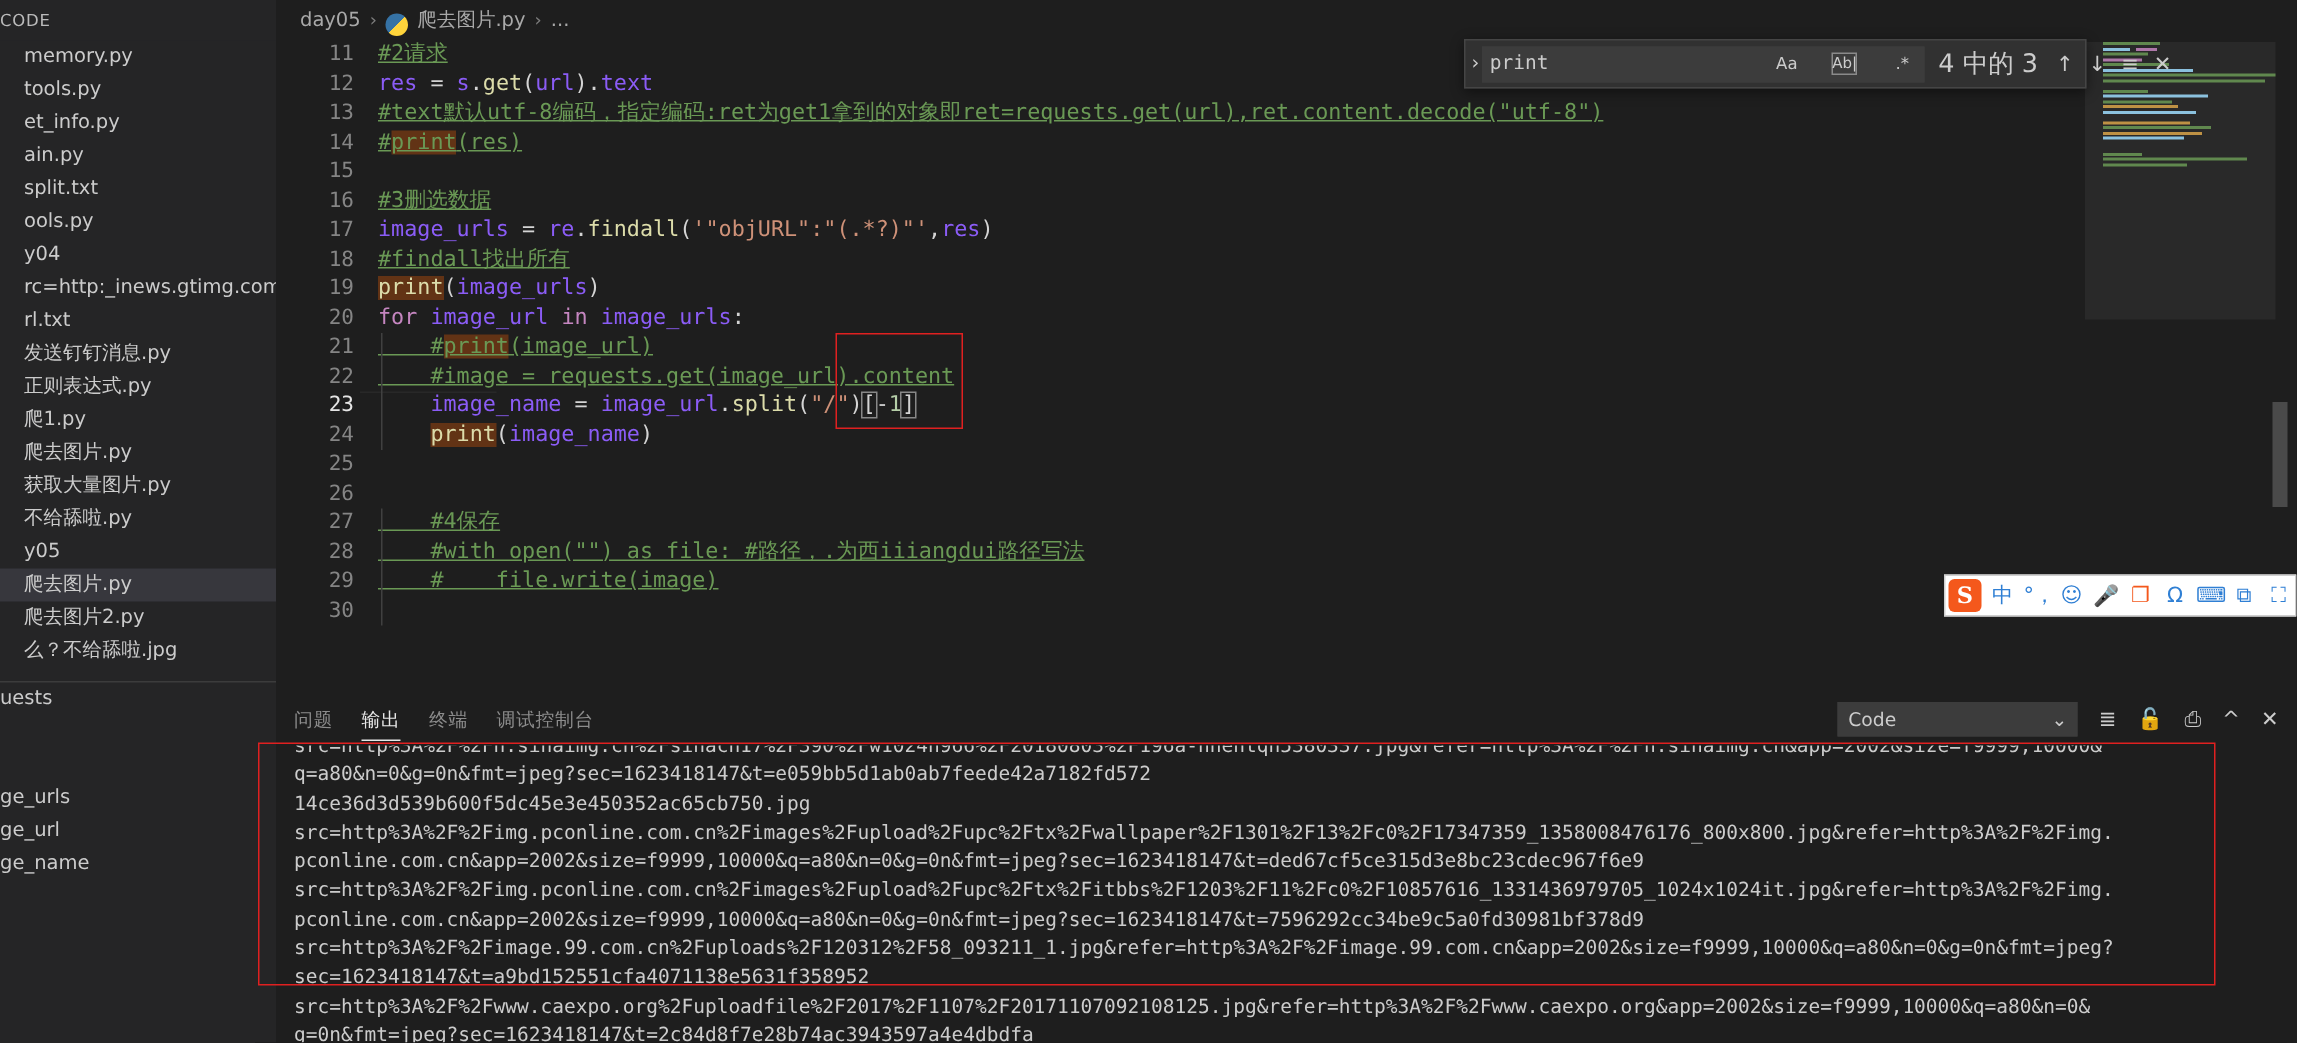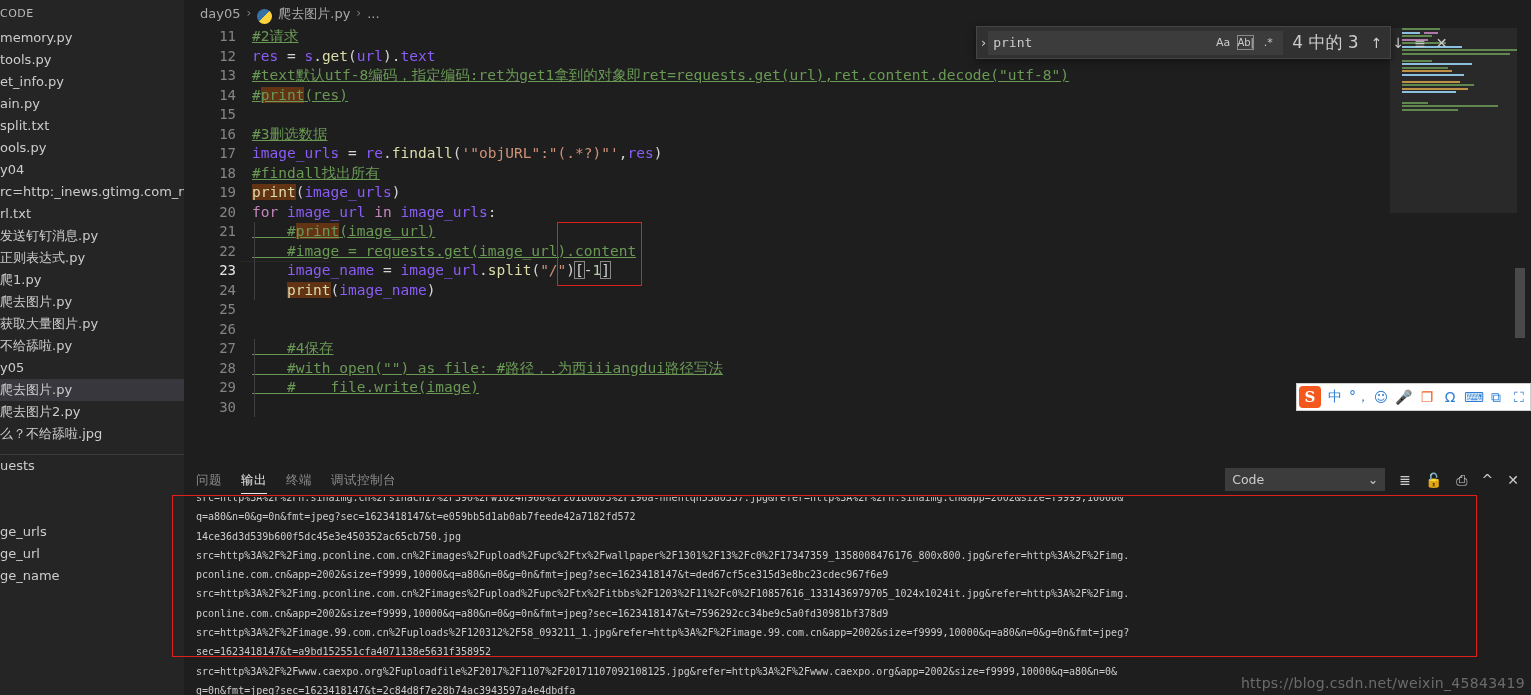"memory.py" .file-row { padding-left: 0px -> 16px }
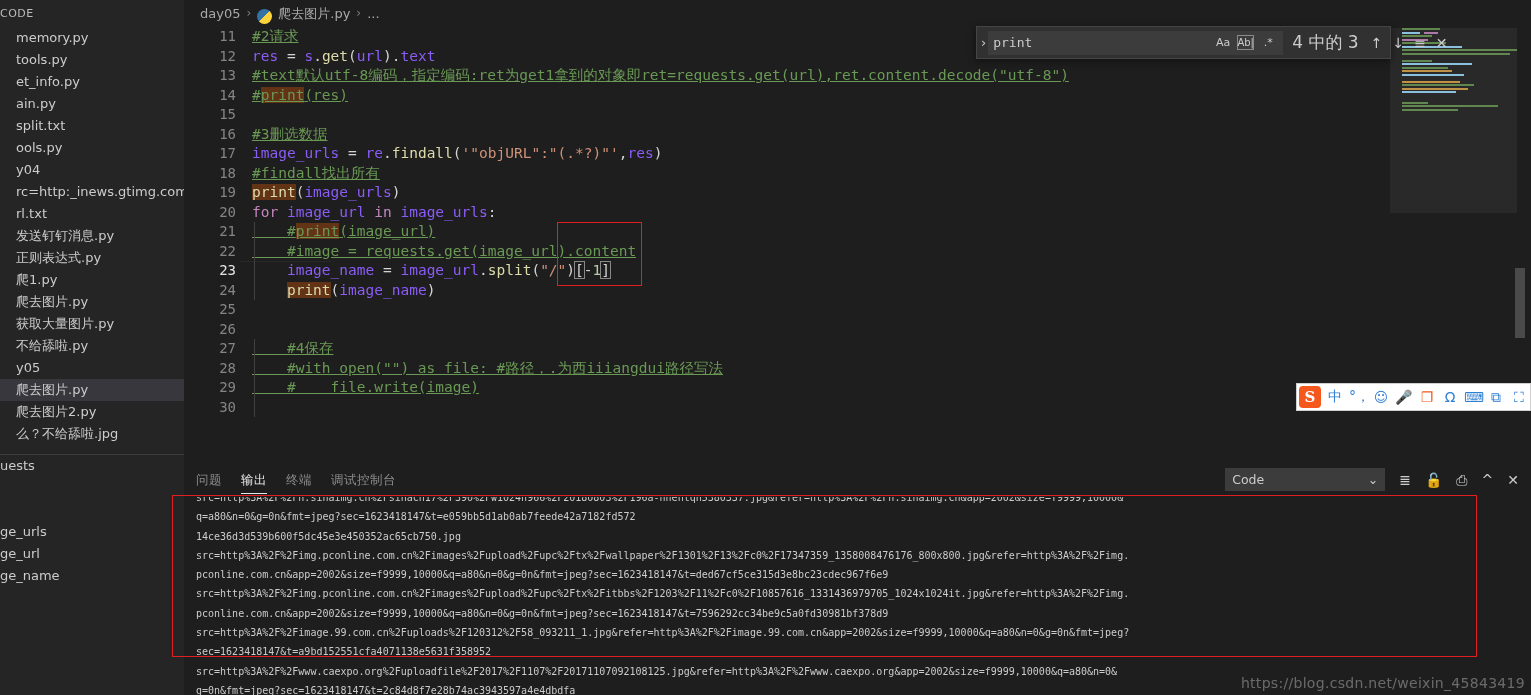"Ab|" .find-opt.boxed { margin: 0 4px -> 0 20px }
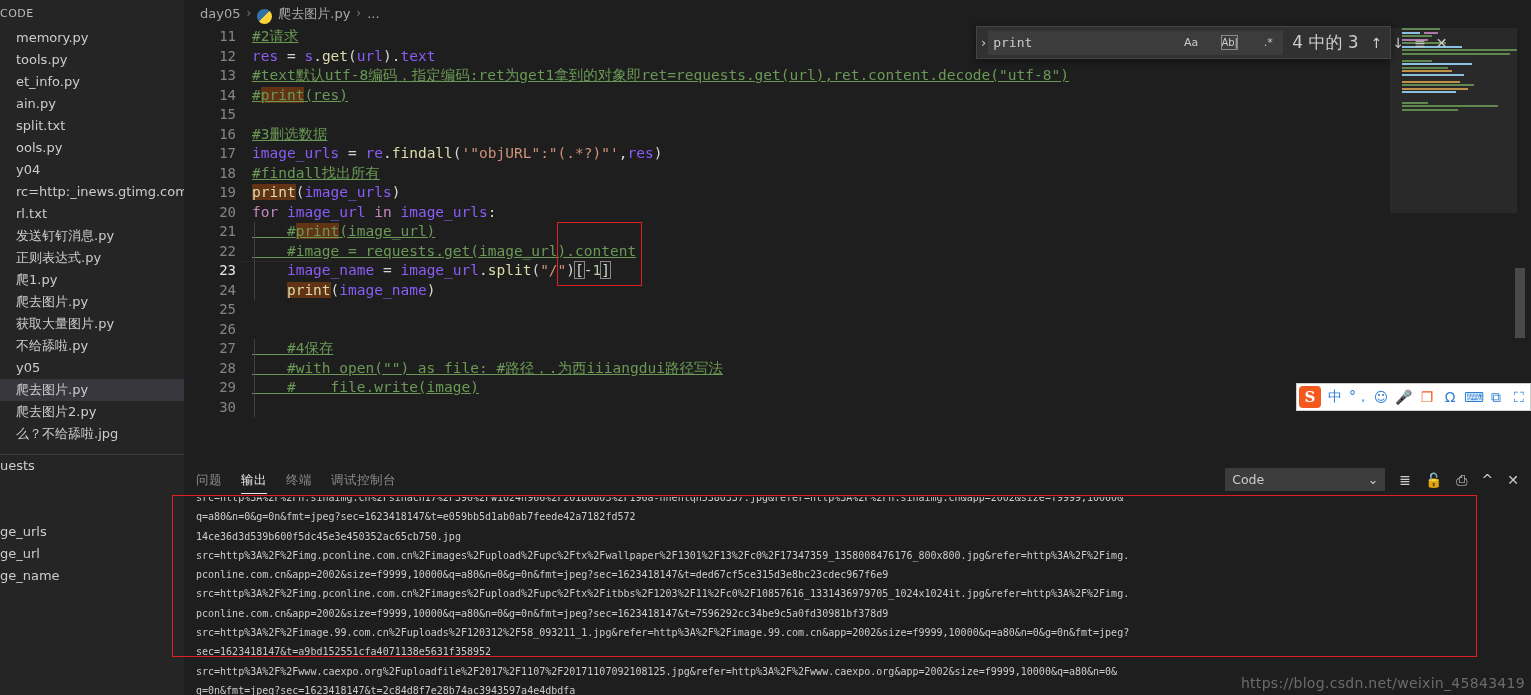"src=http%3A%2F%2Fn.sinaimg.cn%2Fsinacn17" .panel-output { font-size: 10px -> 13px }
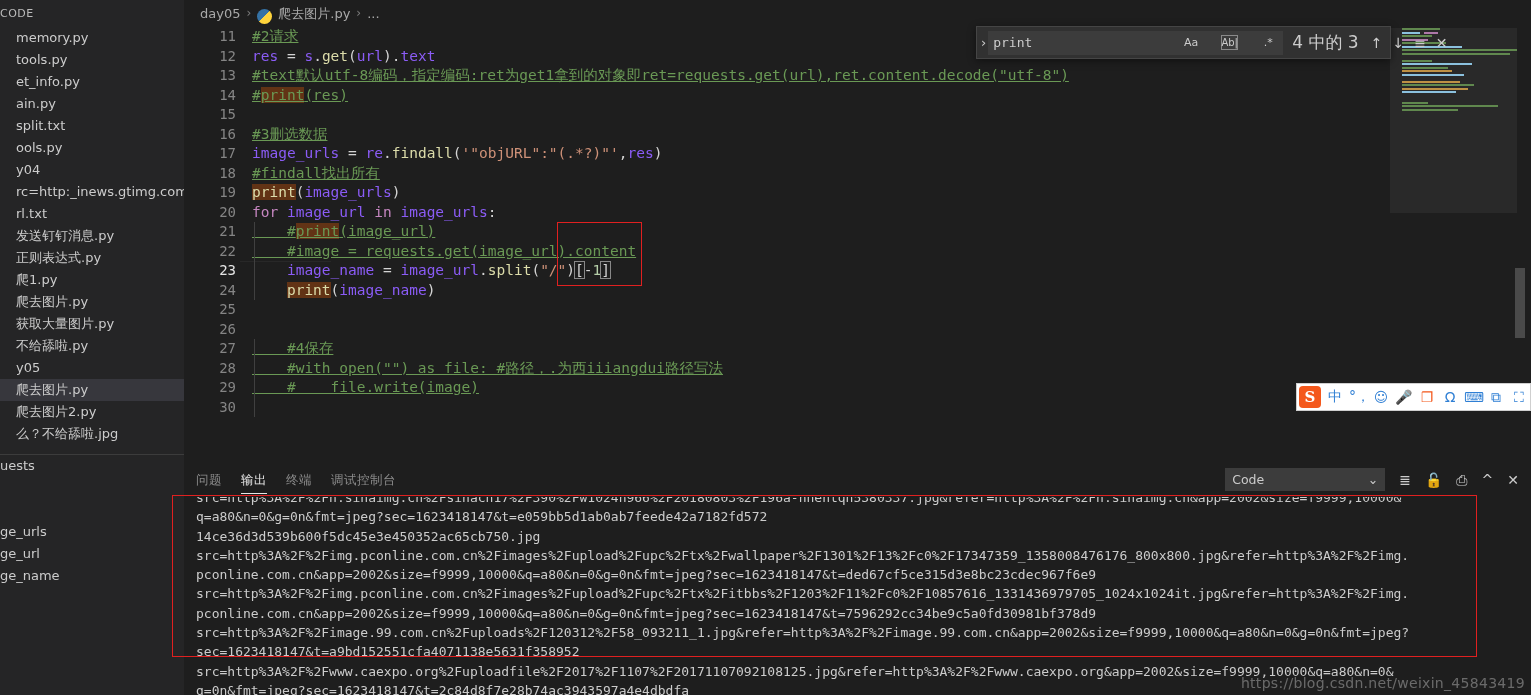"https://blog.csdn.net/weixin_45843419" div.watermark { html: <div>https://blog.csdn.net/weixin_45843419</div> -> none }
